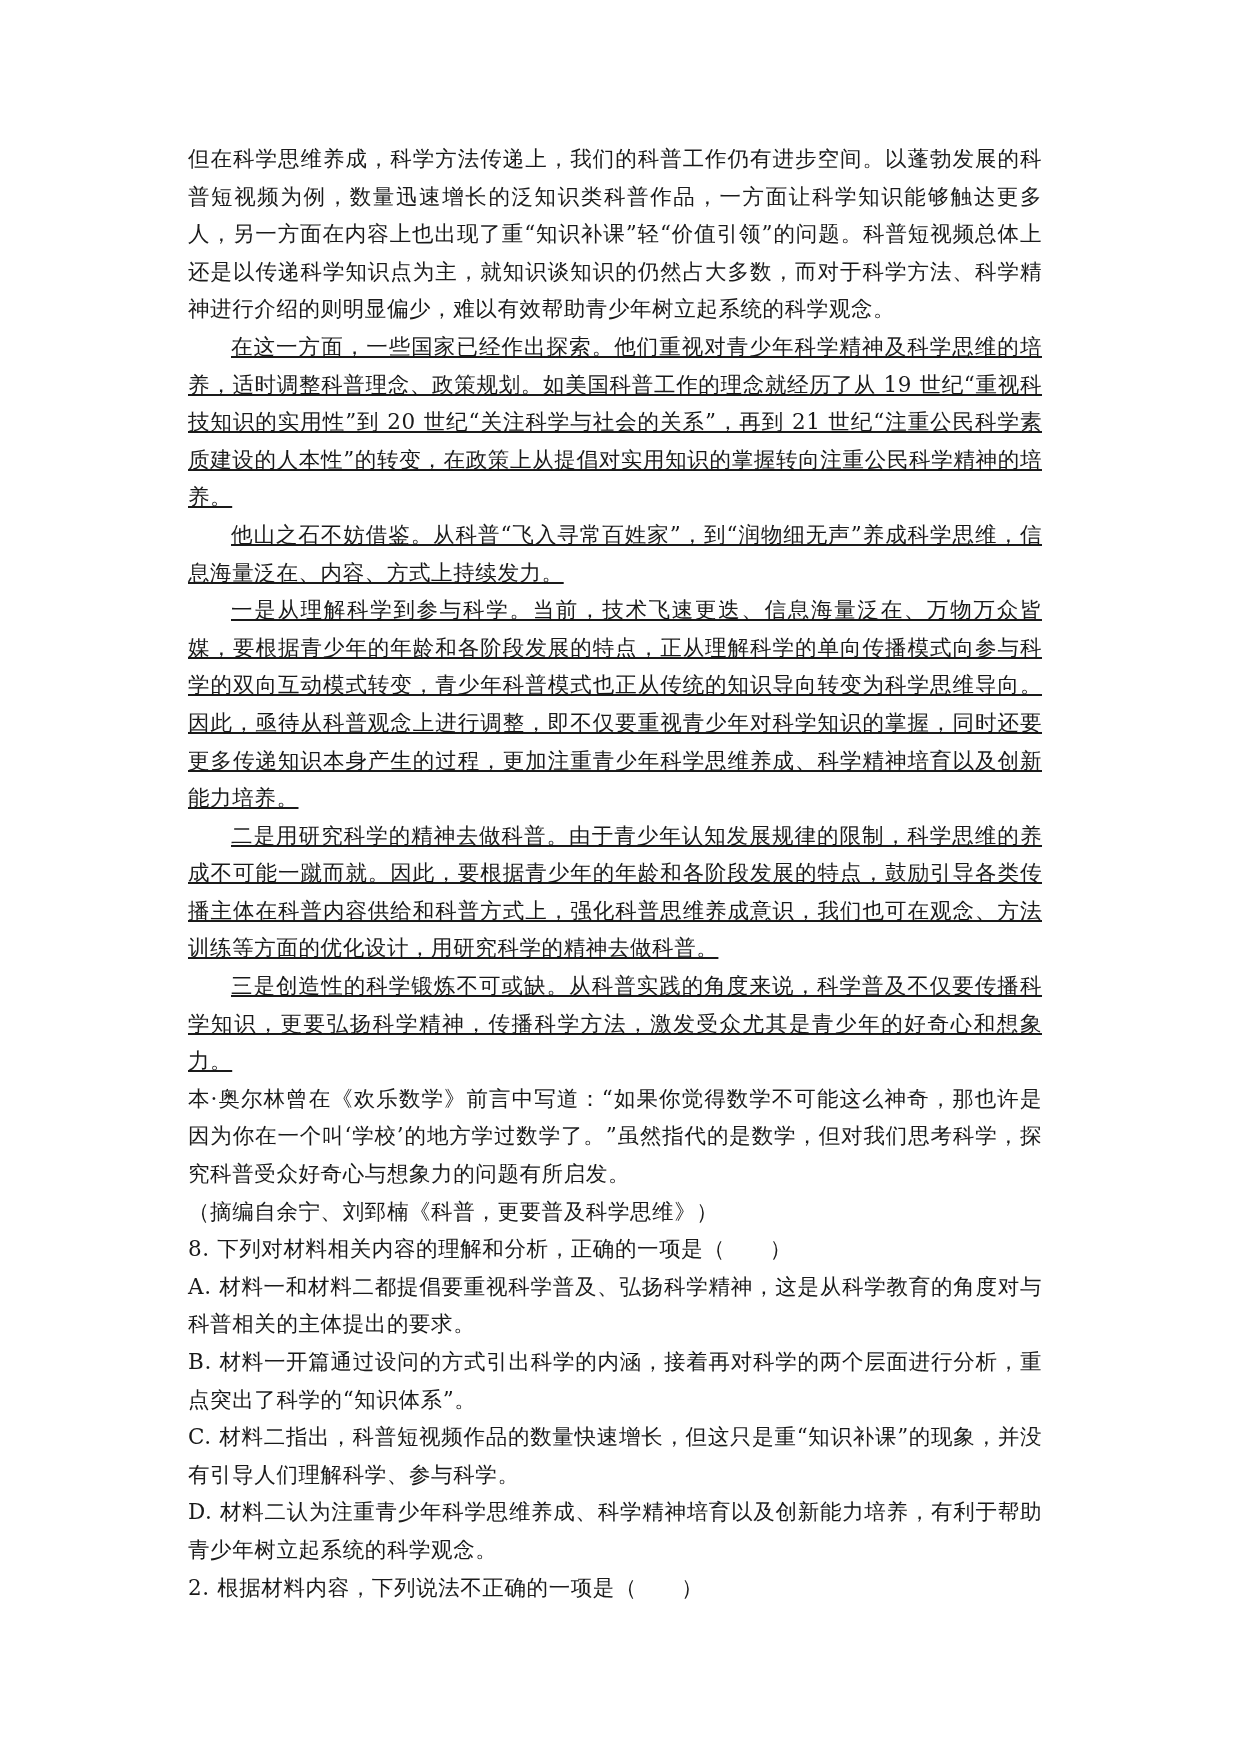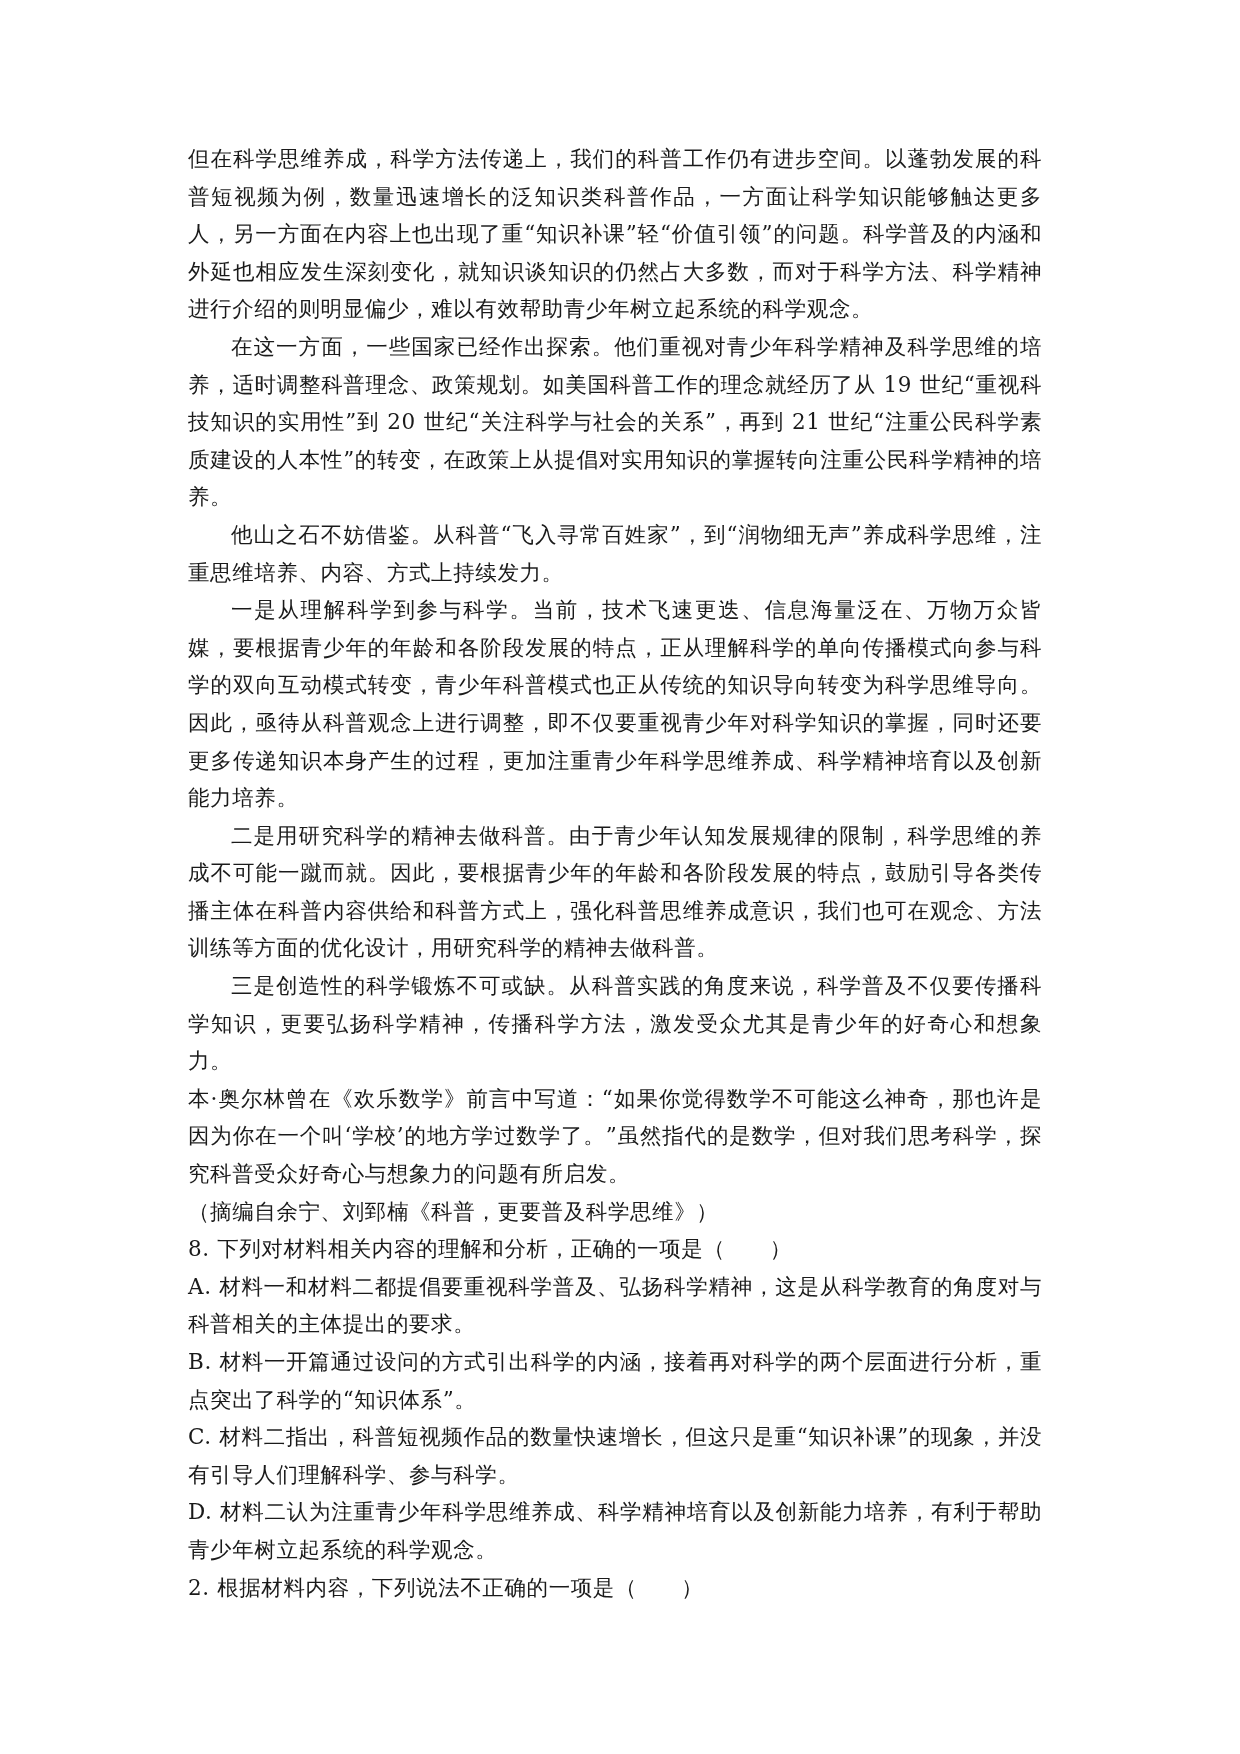"但在科学思维养成，科学方法传递上，我们的科普工作仍有进步空间。以蓬勃发展的科普短" p.para { text: 学普及的内涵和外延也相应发生深刻变化 -> 普短视频总体上还是以传递科学知识点为主 }
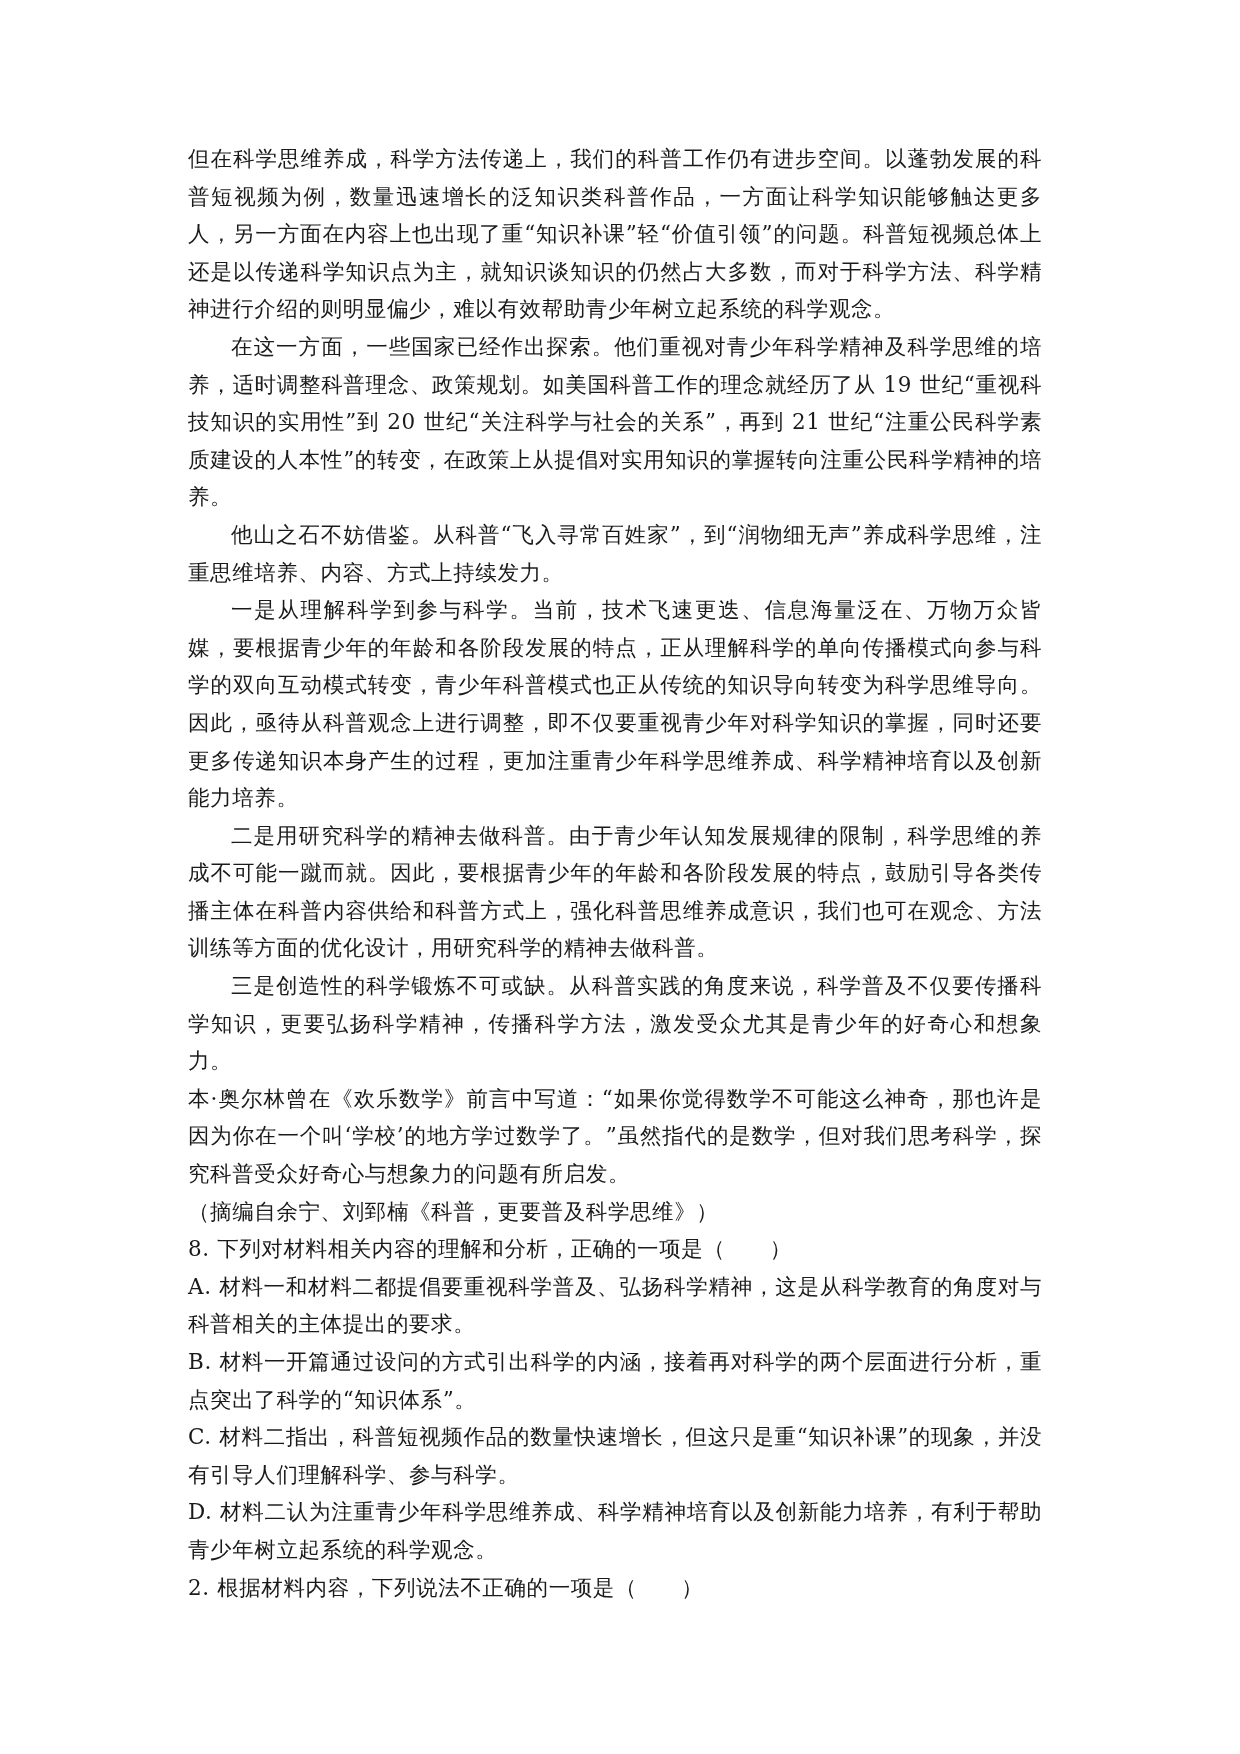"在这一方面，一些国家已经作出探索。他们重视对青少年科学精神及科学思维的培养，适时" .indent { text-decoration: none -> underline }
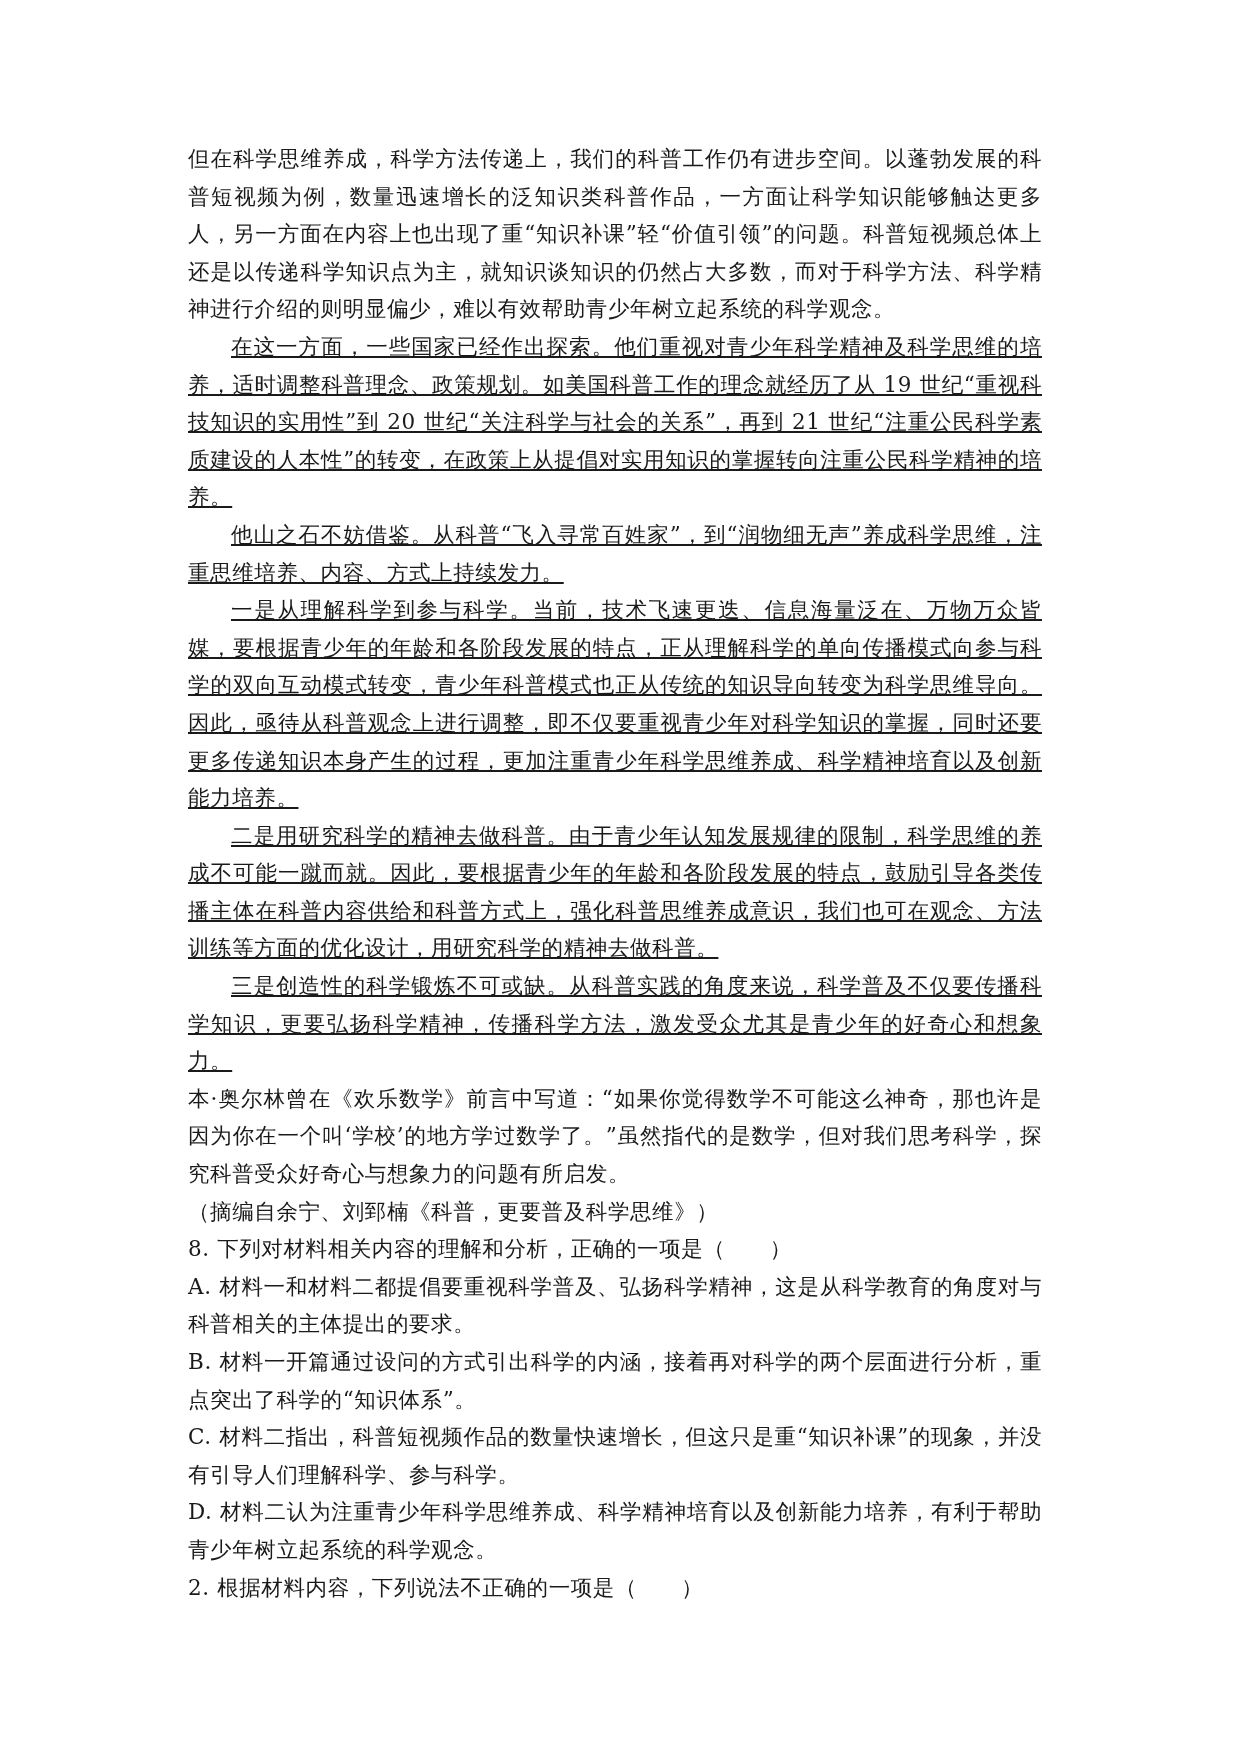"他山之石不妨借鉴。从科普“飞入寻常百姓家”，到“润物细无声”养成科学思维，注重思" p.para { text: 注重思维培养 -> 信息海量泛在 }
